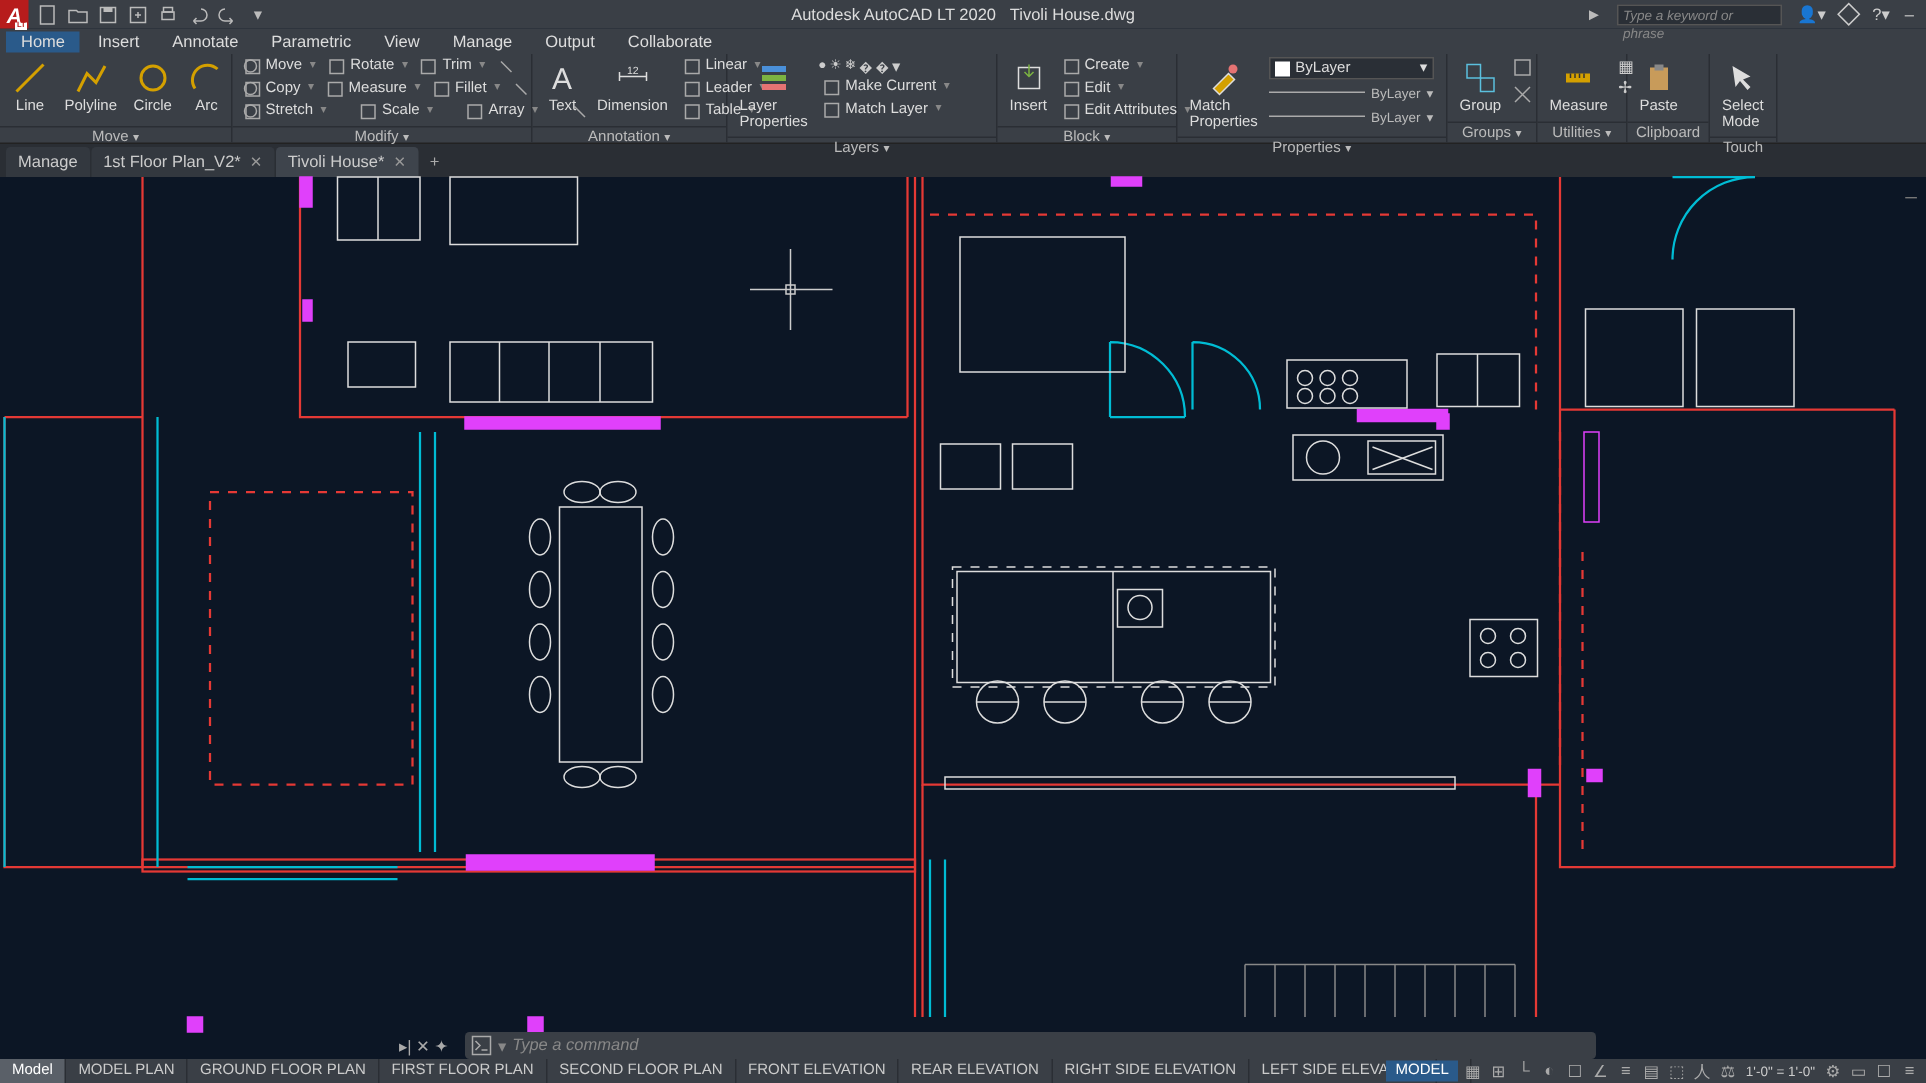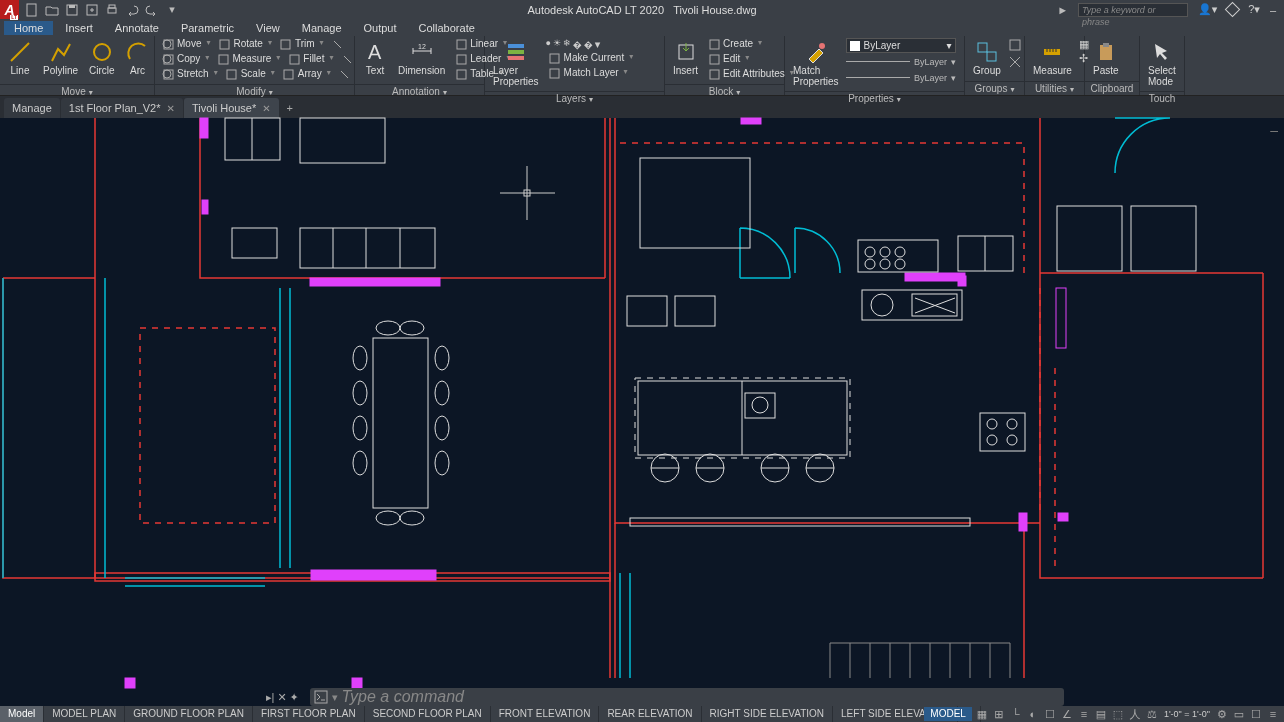"Stretch" div { gap: 2px -> 16px }
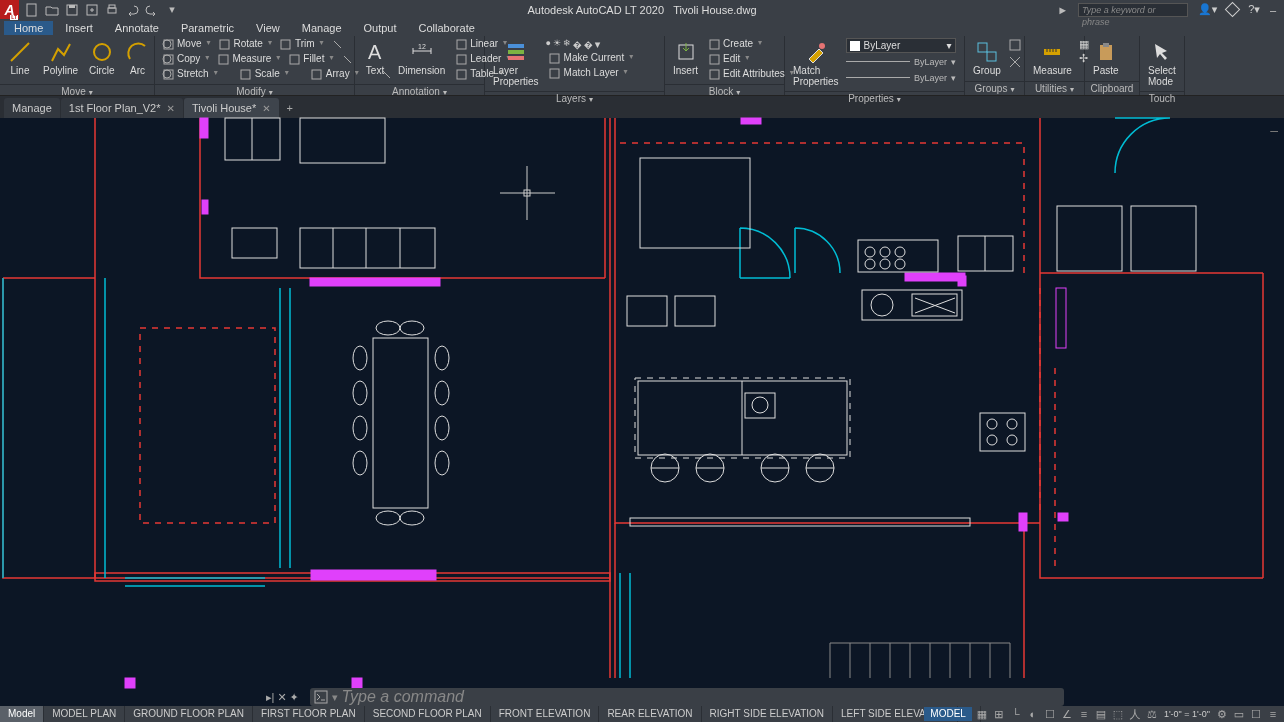"Type a command" .cmdline .input { font-size: 16px -> 11px }
